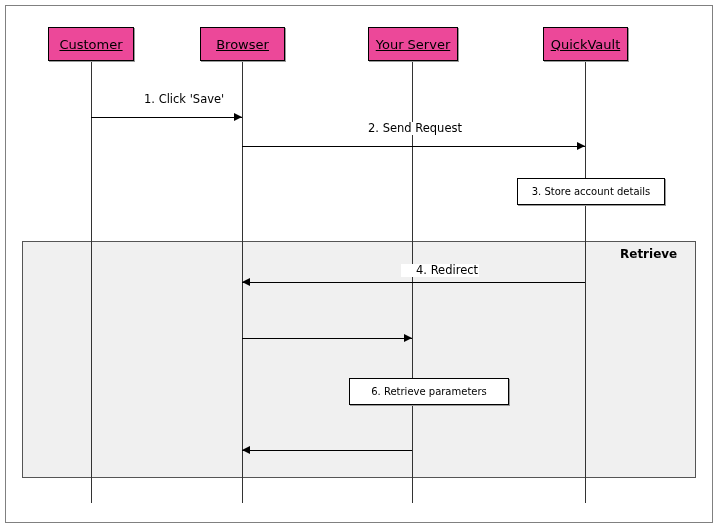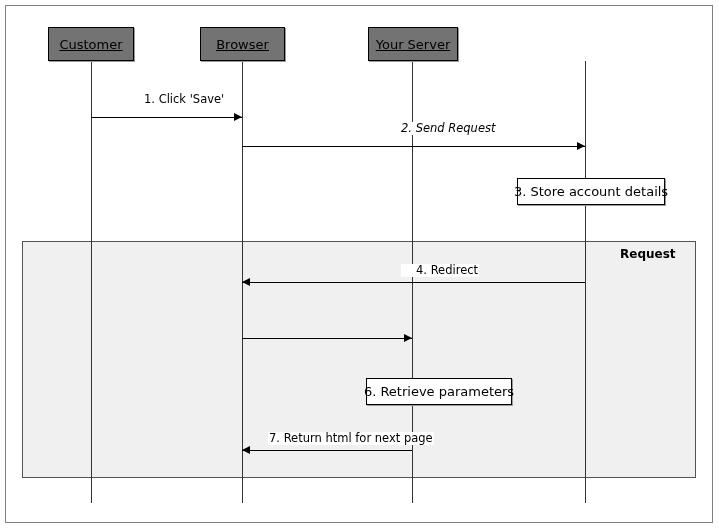"Customer" .participant-box { background: #737373 -> #ec4899 }
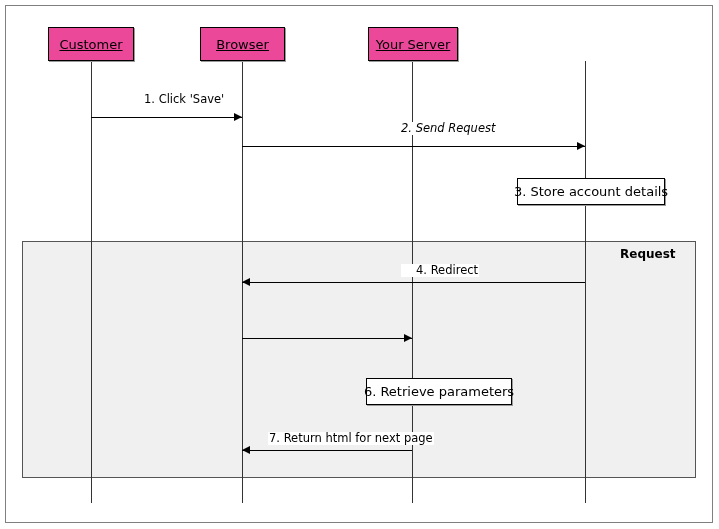"QuickVault" div.participant-box { html: none -> <div> <span>QuickVault</span> </div> }
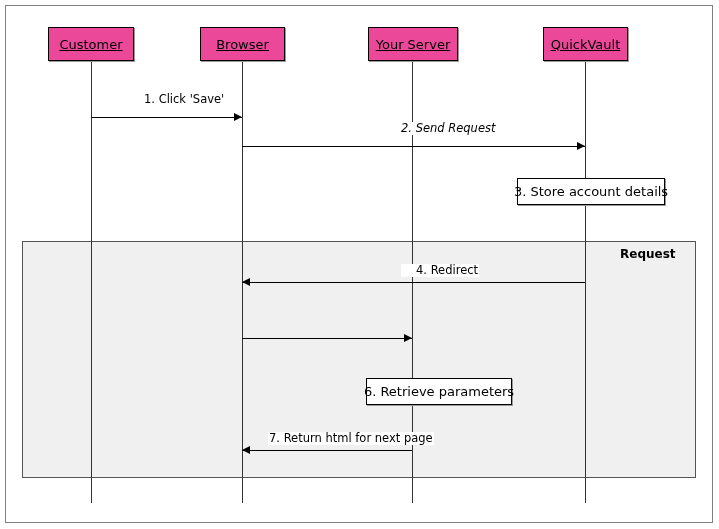"2. Send Request" span.message-label { font-style: italic -> none; left: 382px -> 349px }
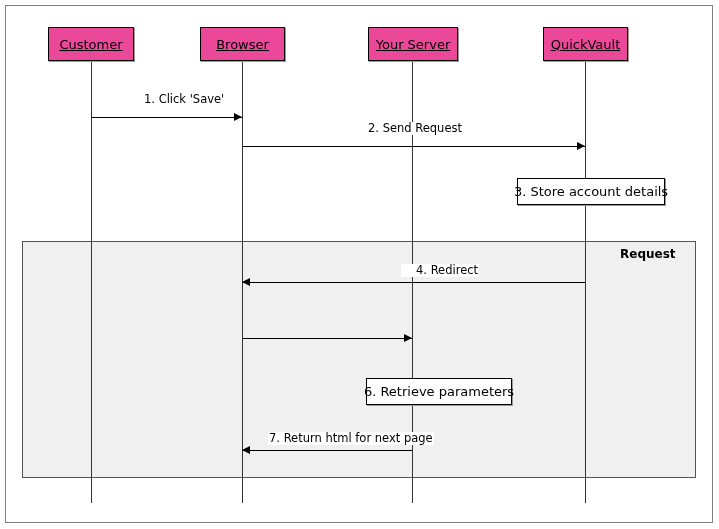"3. Store account details" .action-label { font-size: 13px -> 10px }
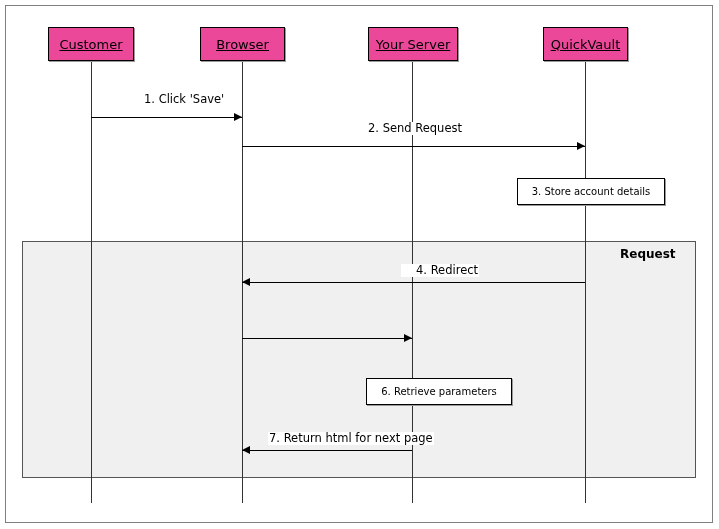"Request" span.fragment-label { text: Request -> Retrieve }
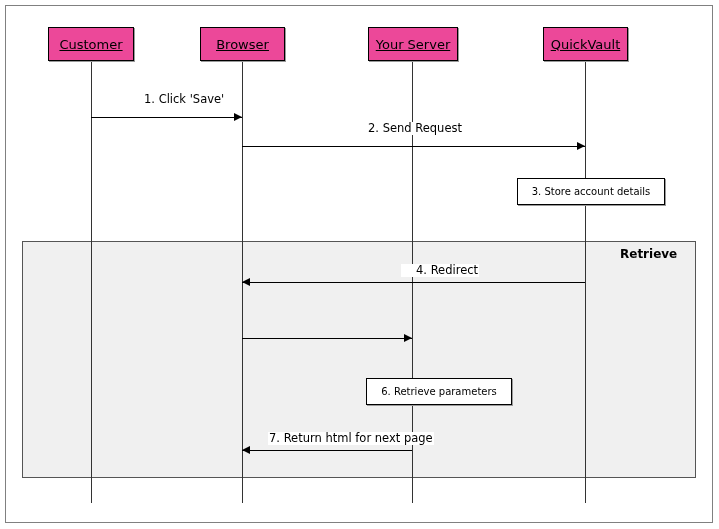"6. Retrieve parameters" div.action-box { left: 366px -> 349px; width: 146px -> 160px }
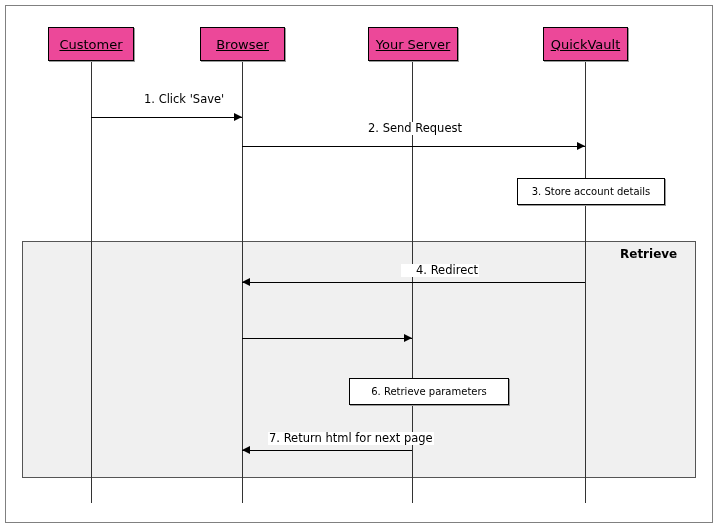"7. Return html for next" span.message-label { html: <span>7. Return html for next page</span> -> none }
